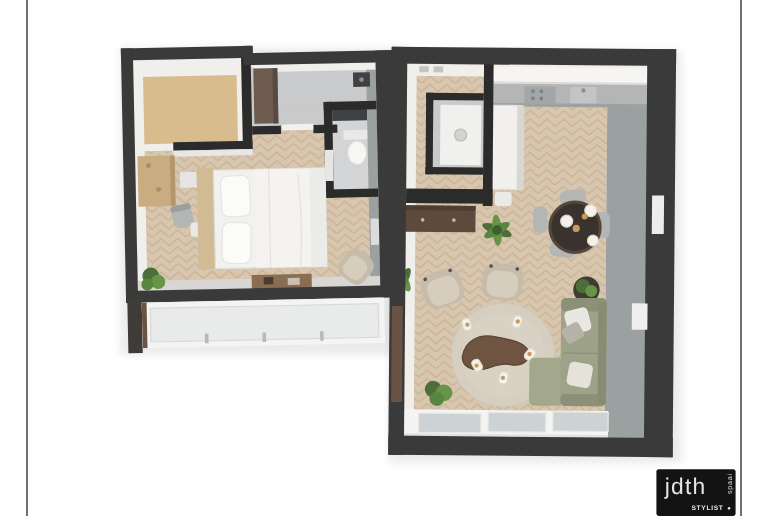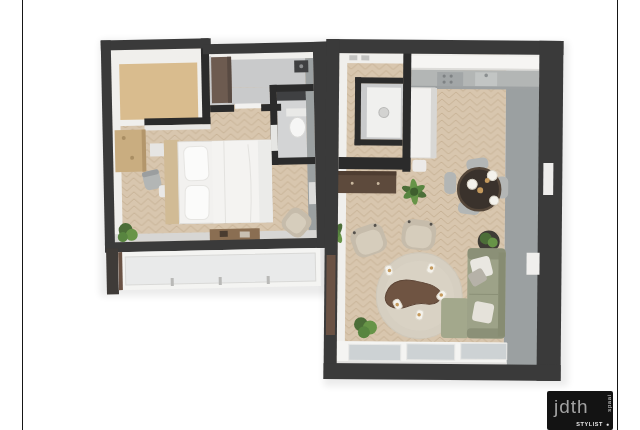"jdth" .logo .brand { color: #a3a3a3 -> #e5e5e5 }
